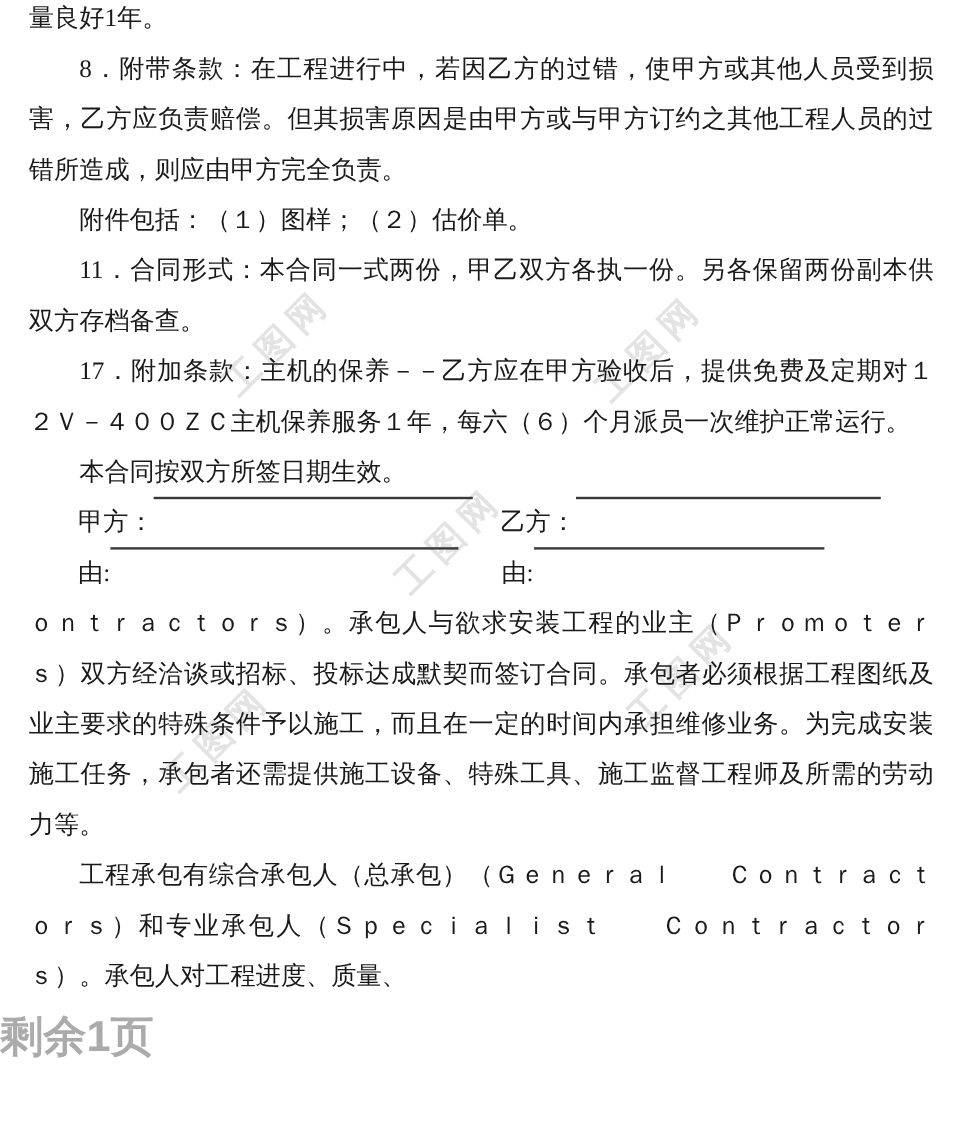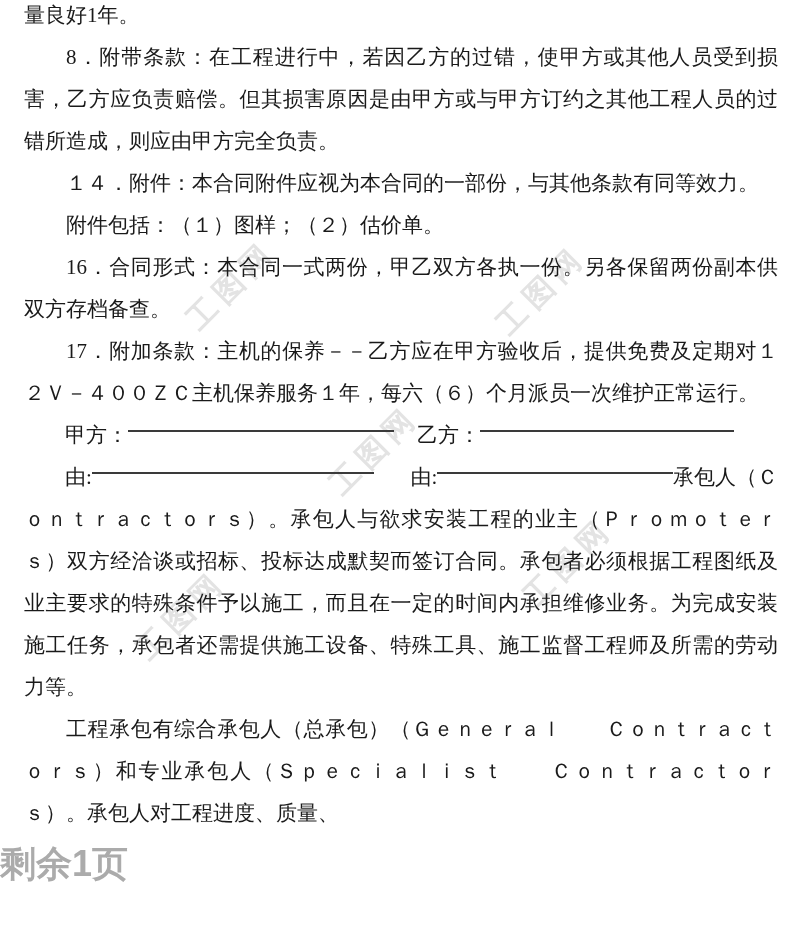"１４．附件：本合同附件应视为本合同的一部份，与其他条款有同等效力。" p.para { html: <p>１４．附件：本合同附件应视为本合同的一部份，与其他条款有同等效力。</p> -> none }
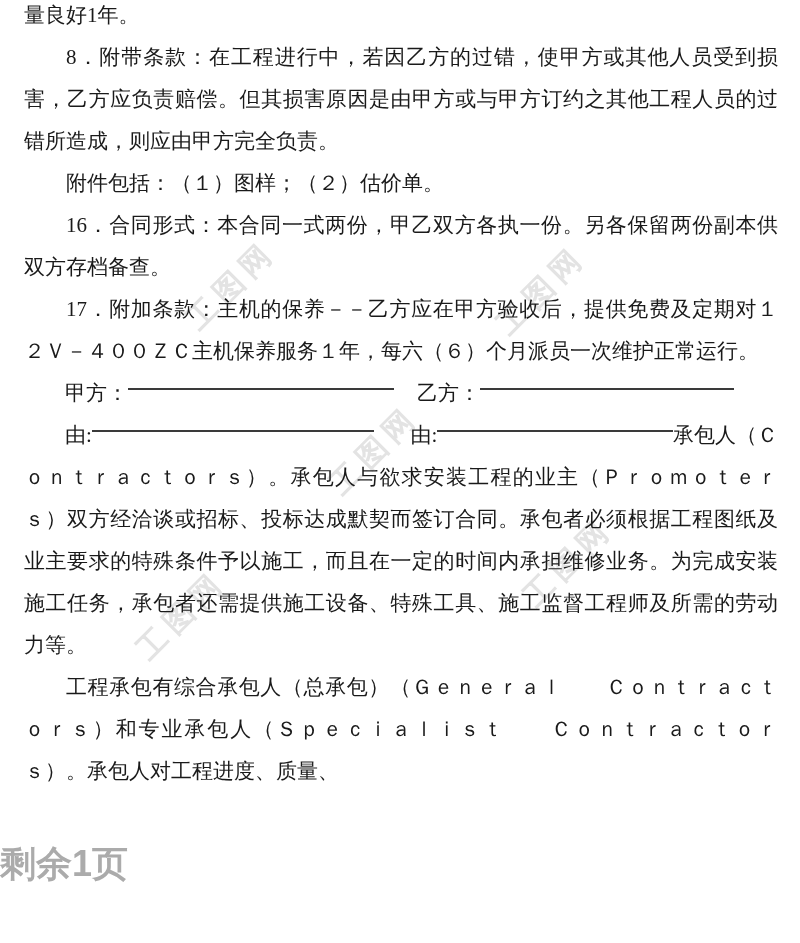"16．合同形式：本合同一式两份，甲乙双方各执一份。另各保留两份副本供双方存档备查" p.para { text: 16 -> 11 }
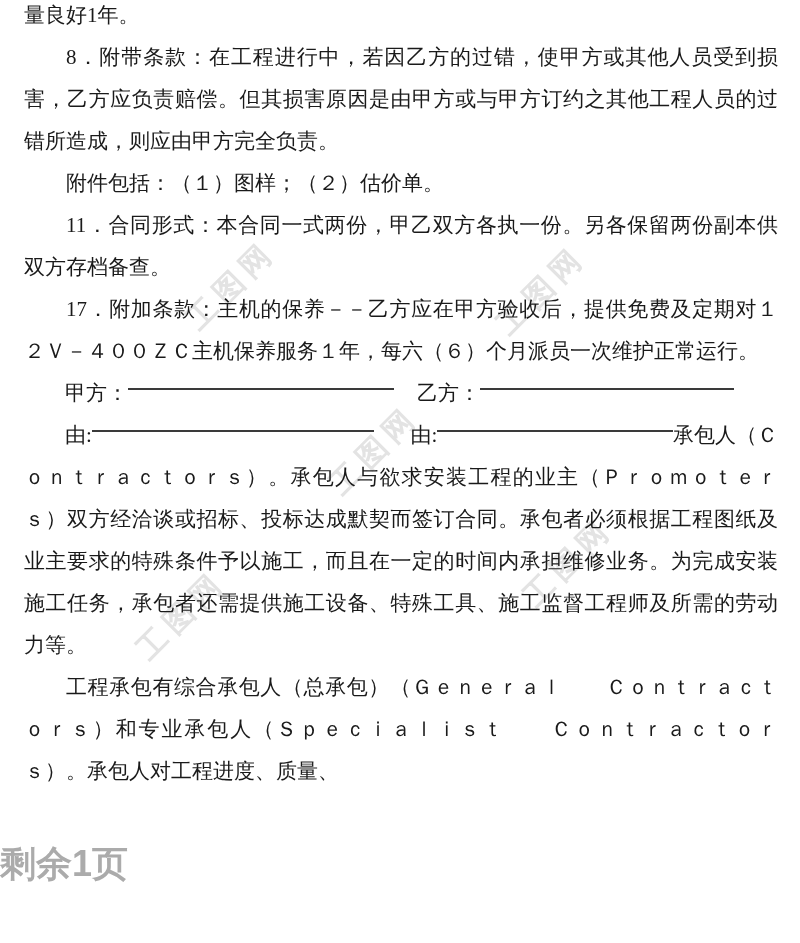"本合同按双方所签日期生效。" p.para { html: none -> <p>本合同按双方所签日期生效。</p> }
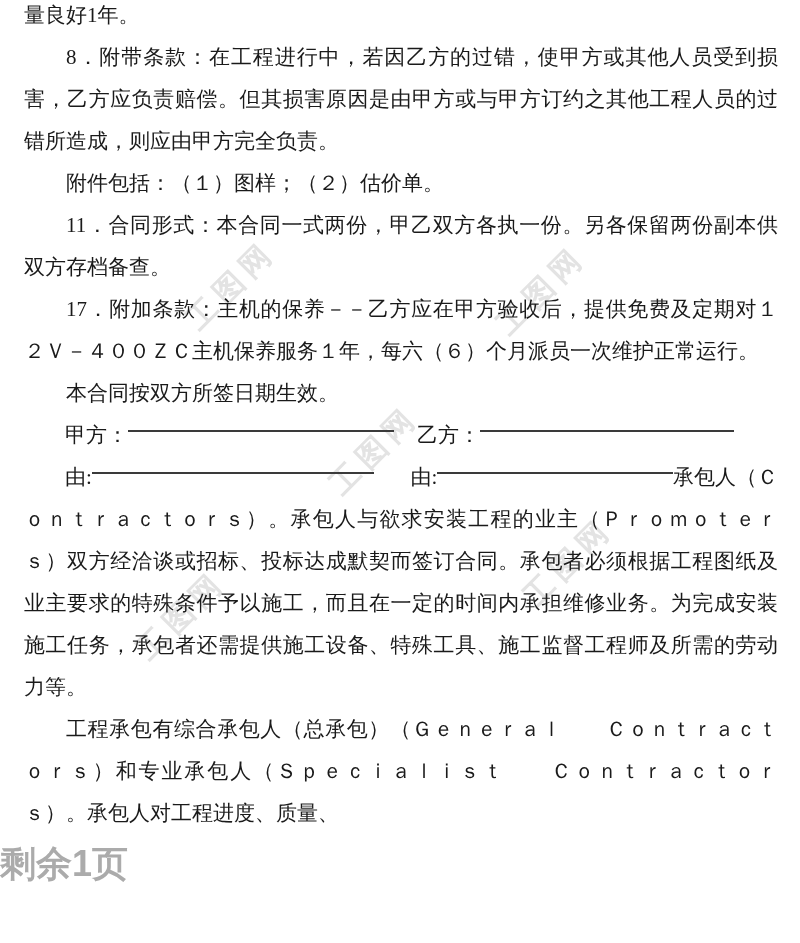"甲方：" .sigrow { align-items: center -> flex-start }
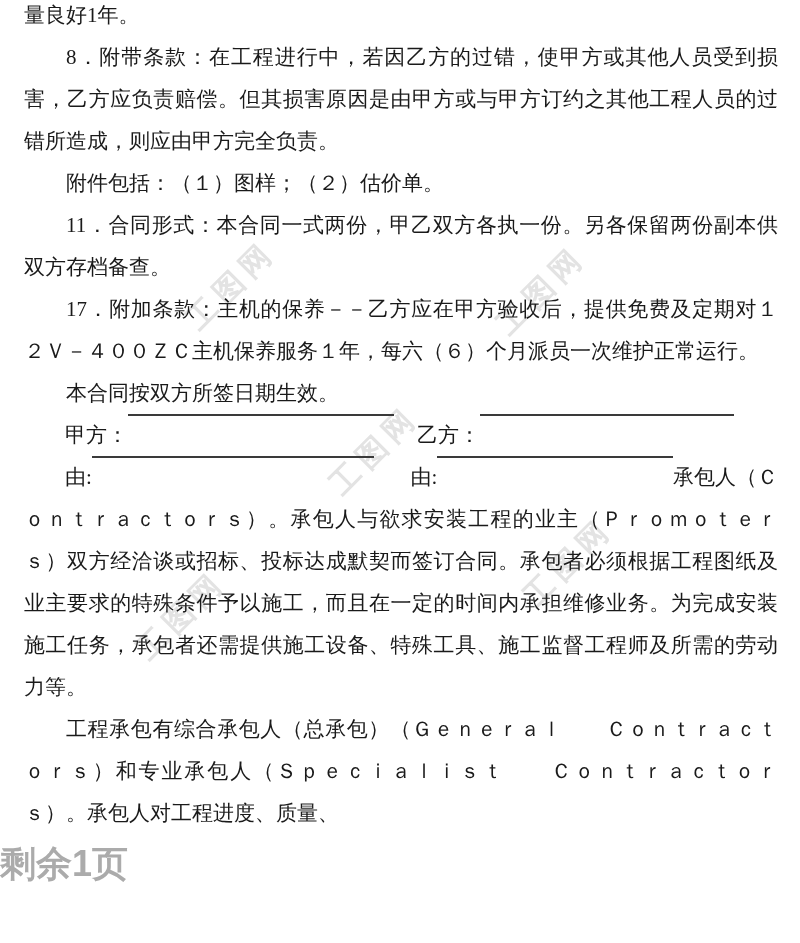"承包人（Ｃ" span.label { html: <span>承包人（Ｃ</span> -> none }
